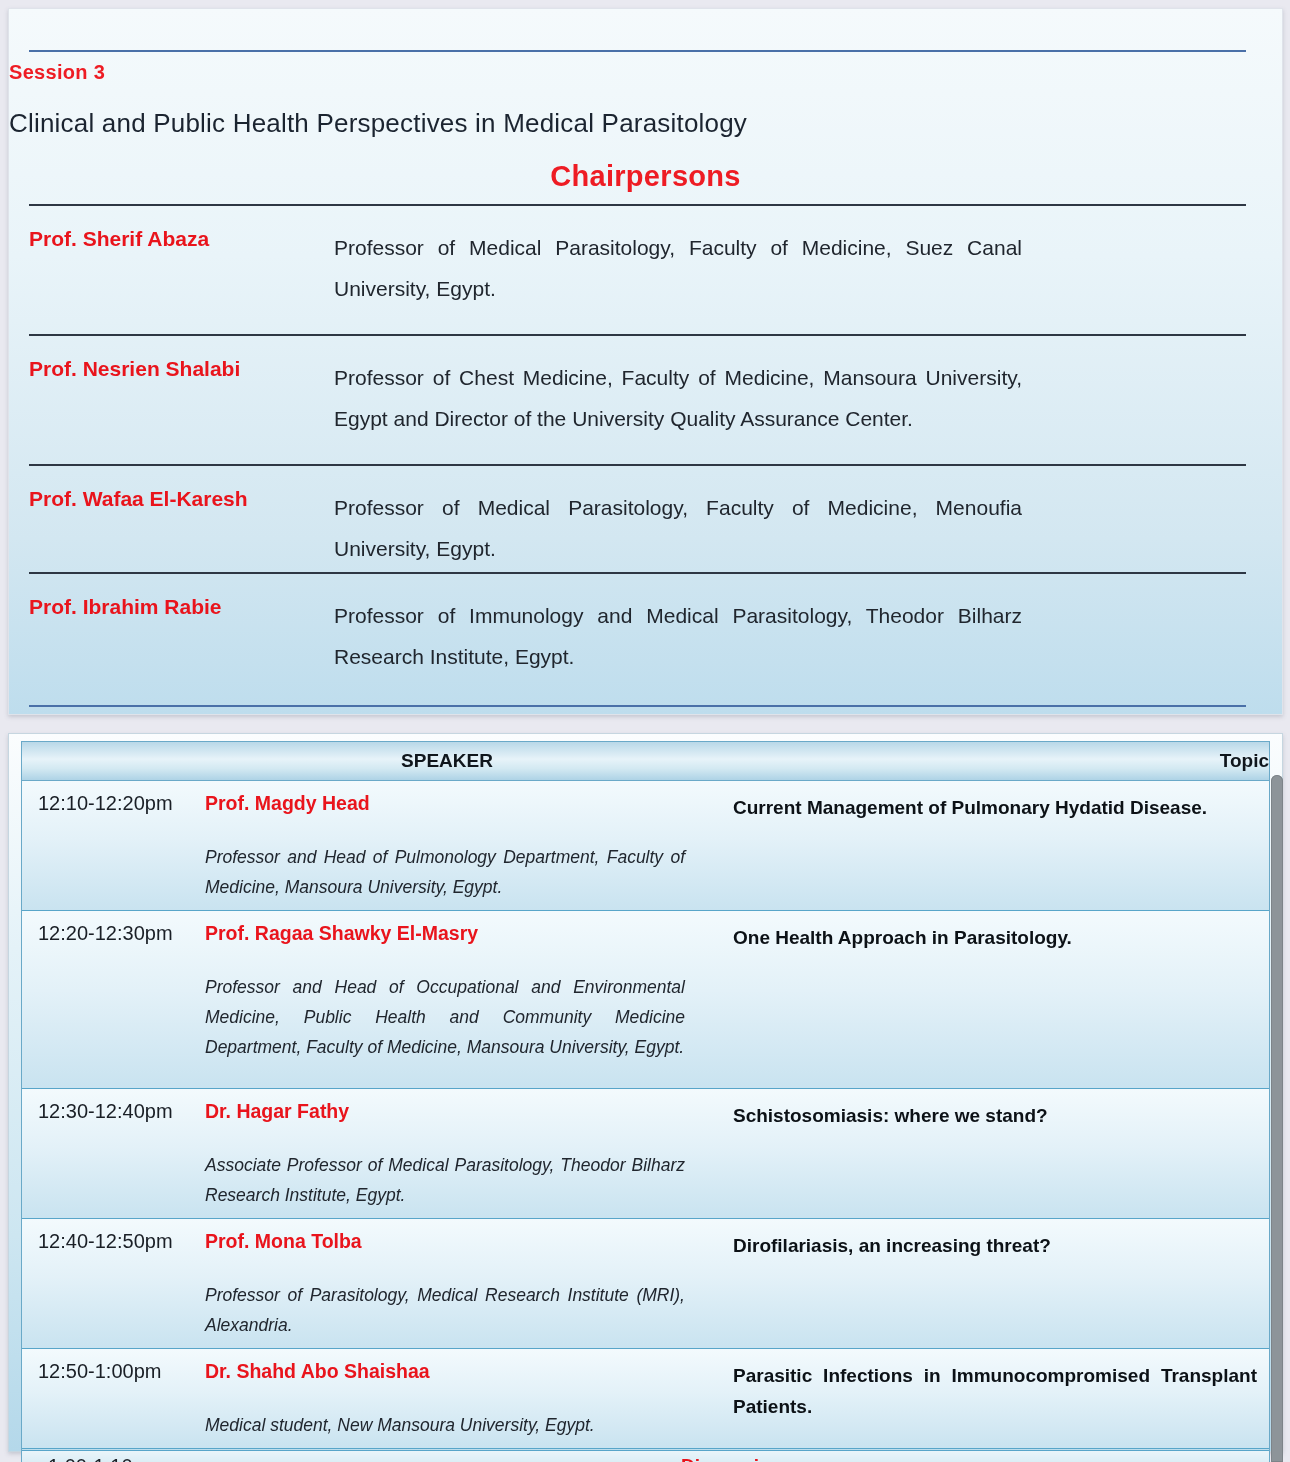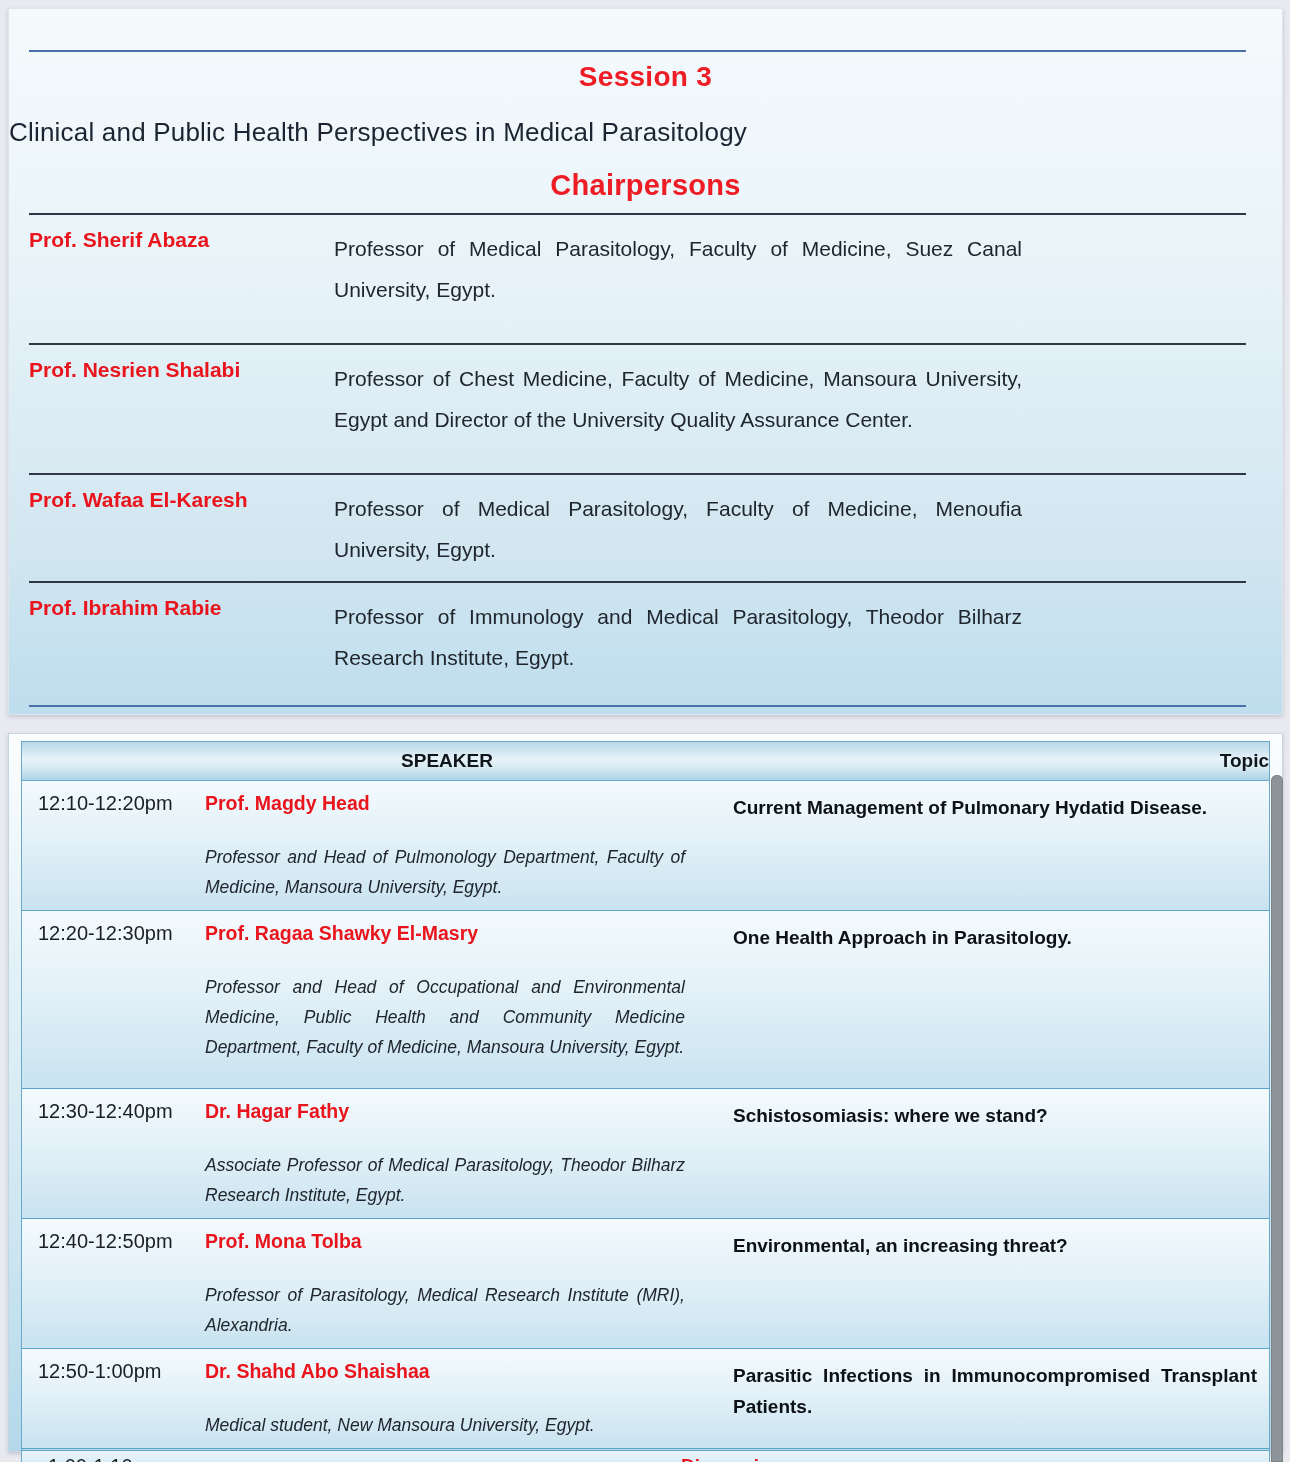"Session 3" .session-title { font-size: 28px -> 20px; text-align: center -> left }
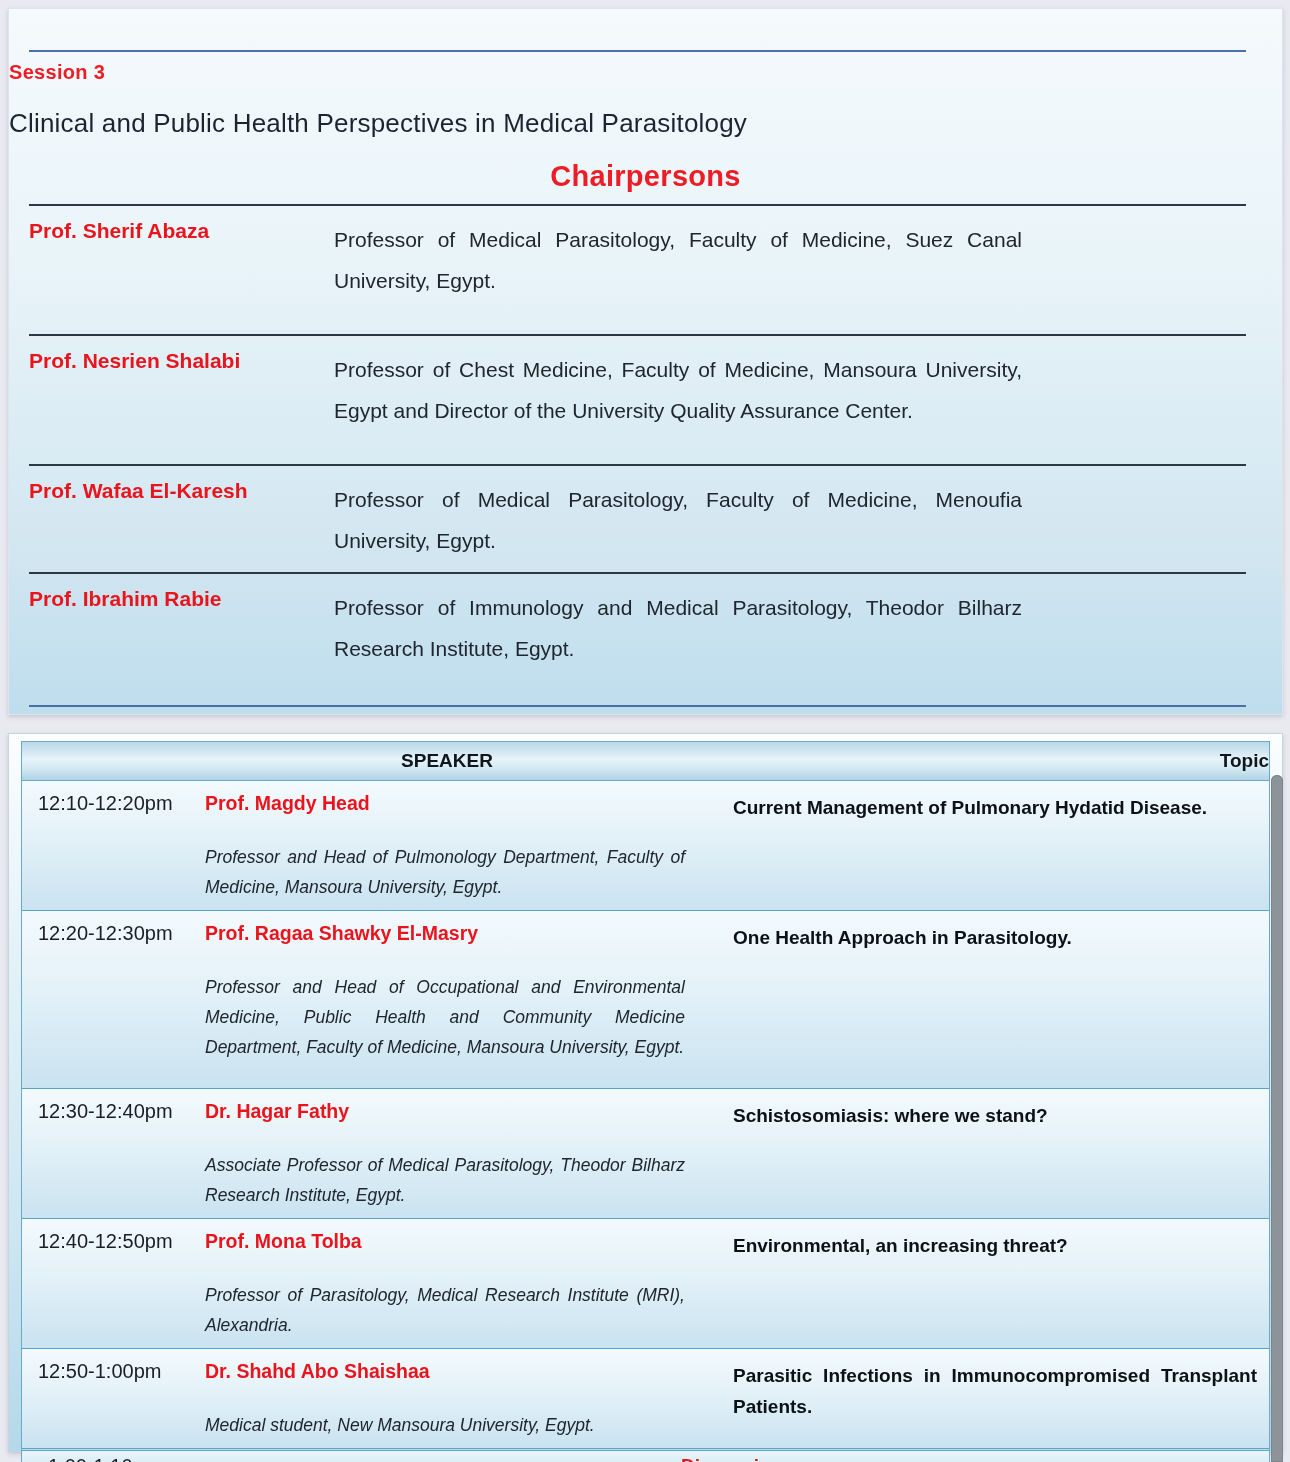"Prof. Sherif Abaza" .chair-row { padding-top: 13px -> 21px }
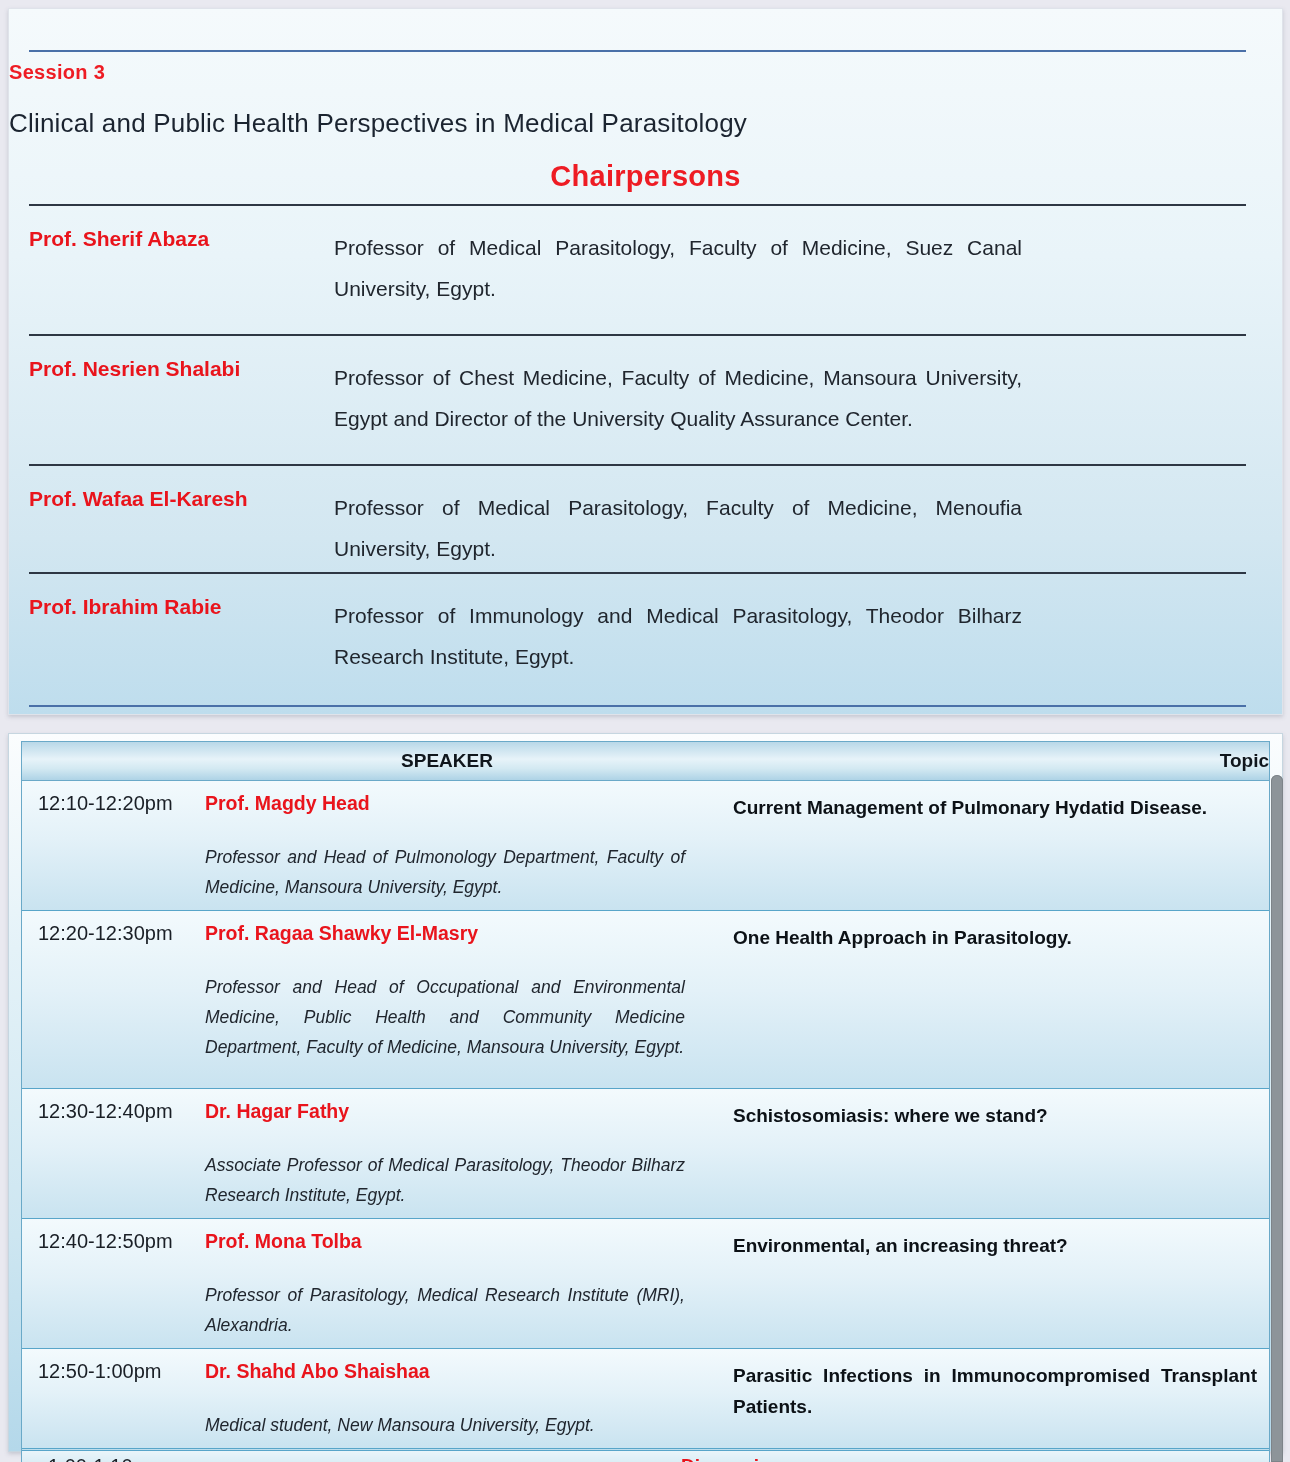"Environmental, an increasing threat?" div.cell-topic { text: Environmental -> Dirofilariasis }
